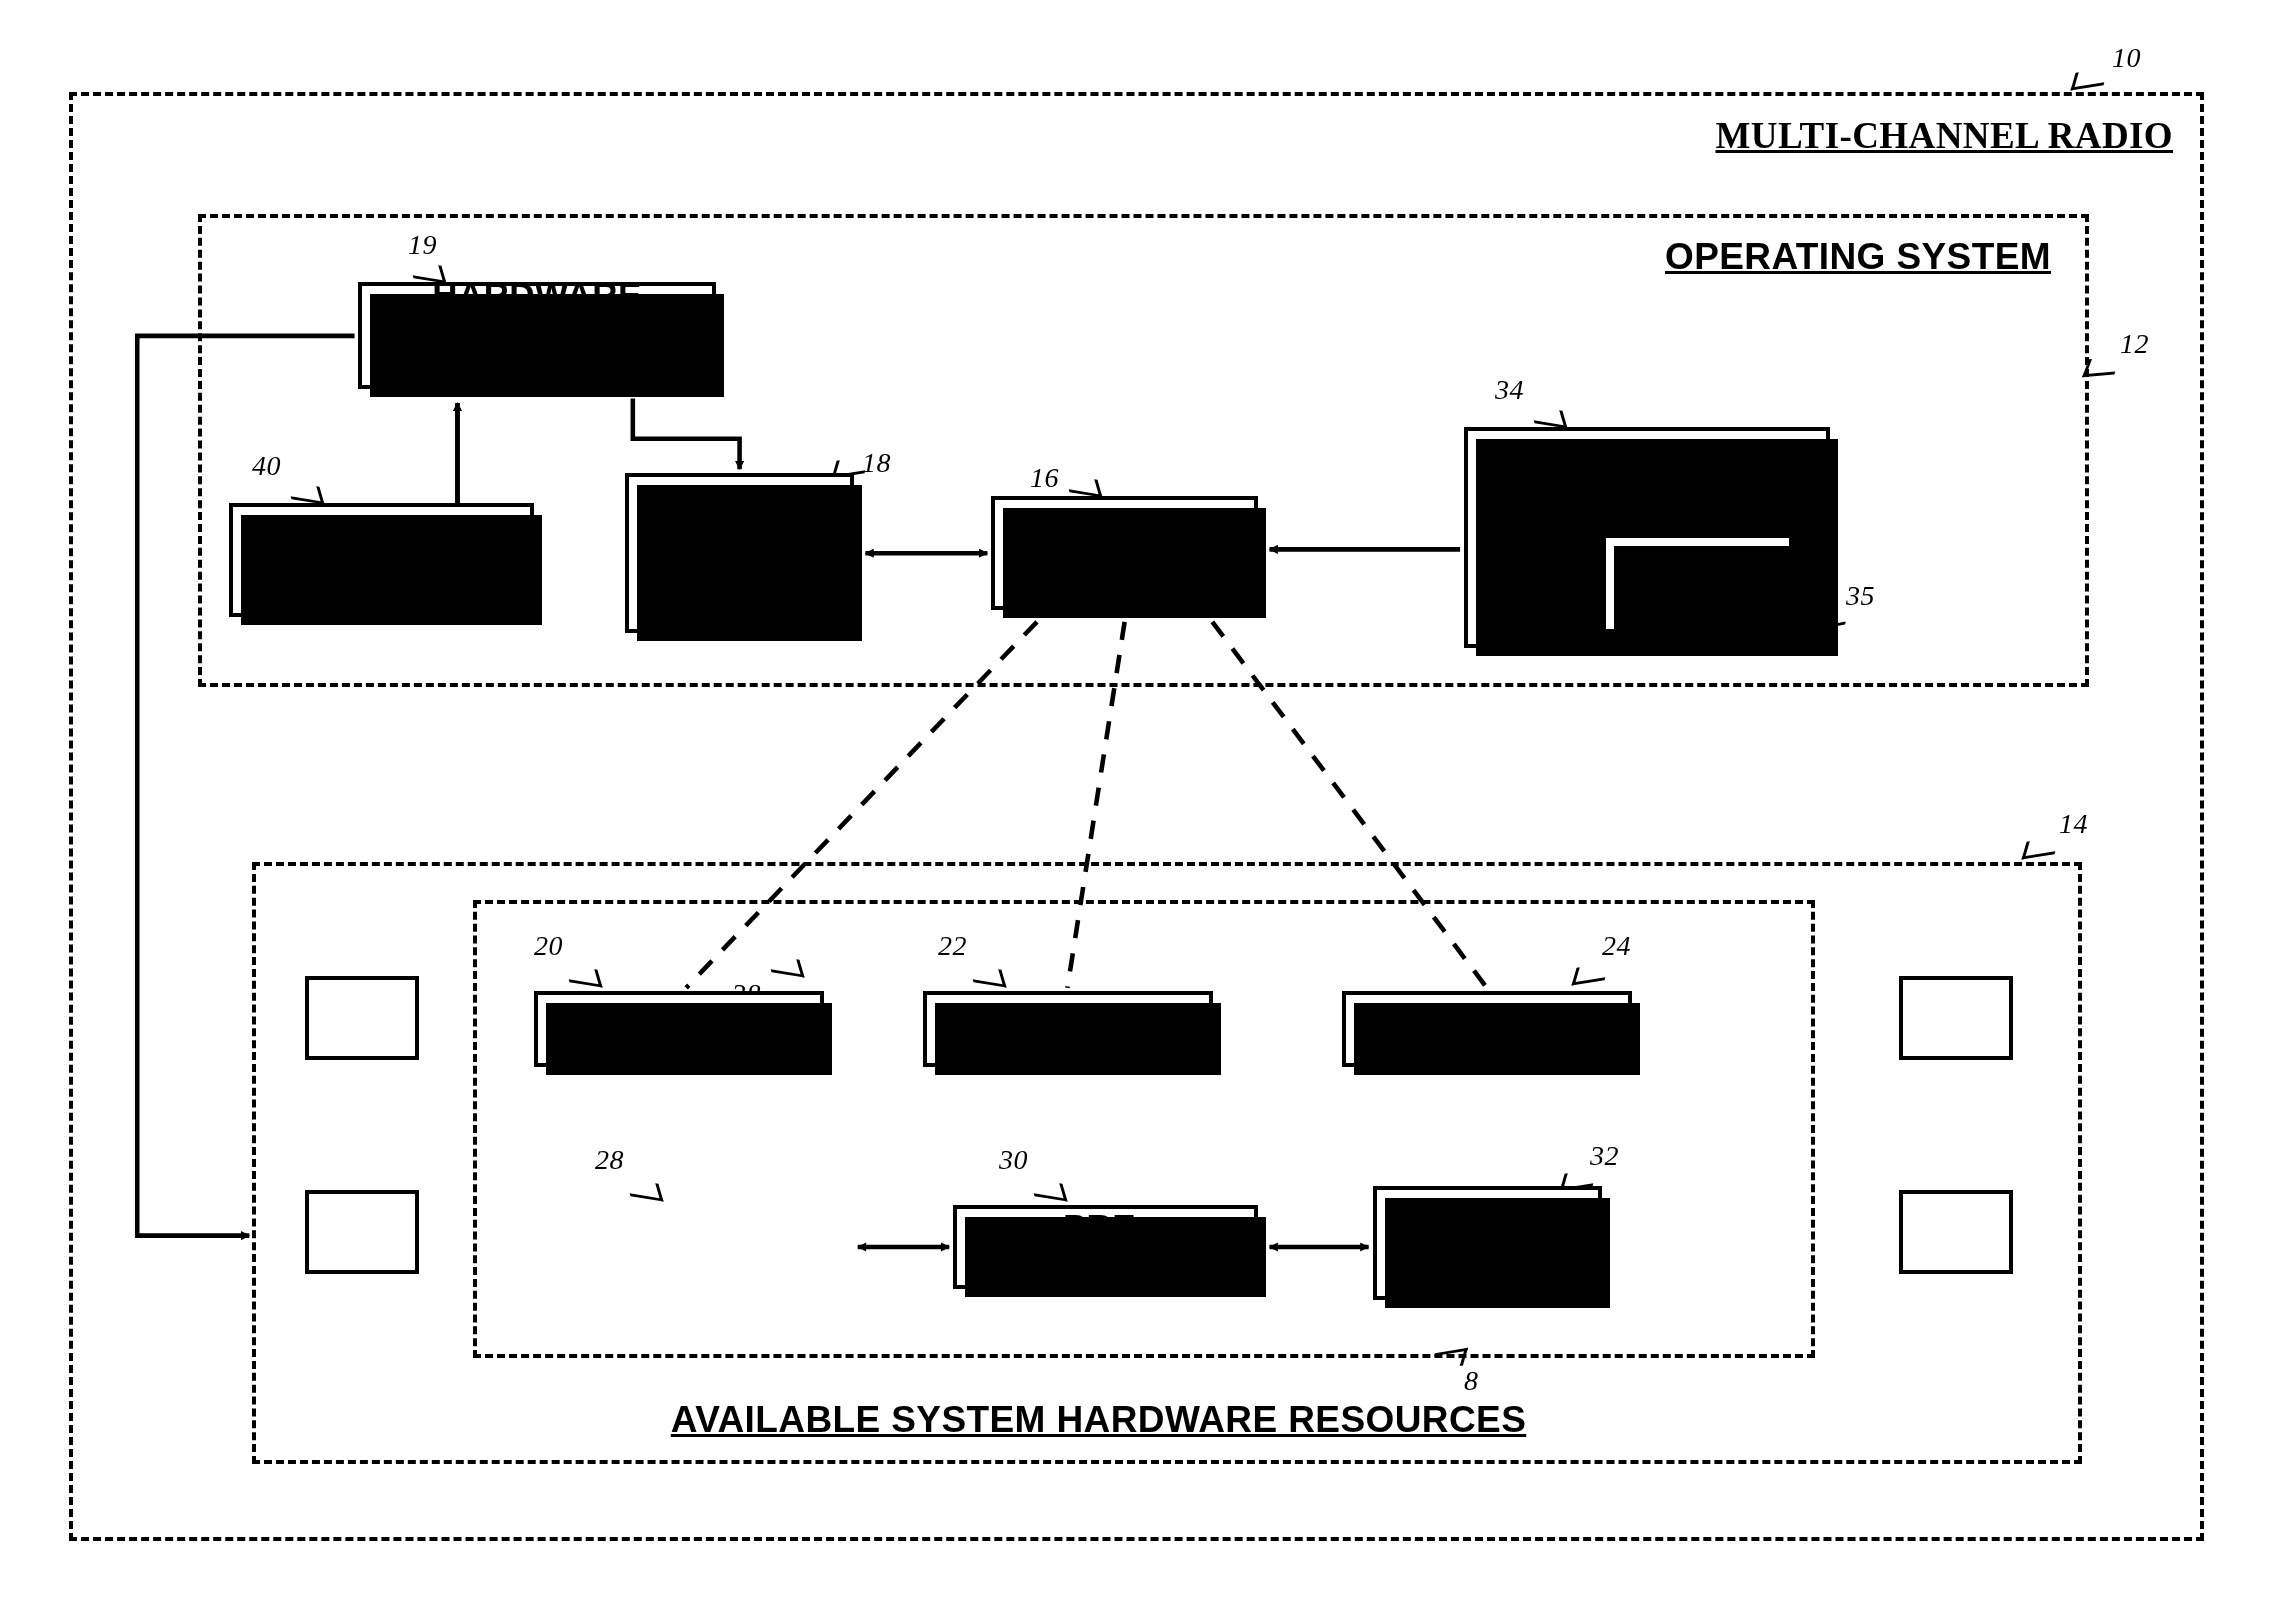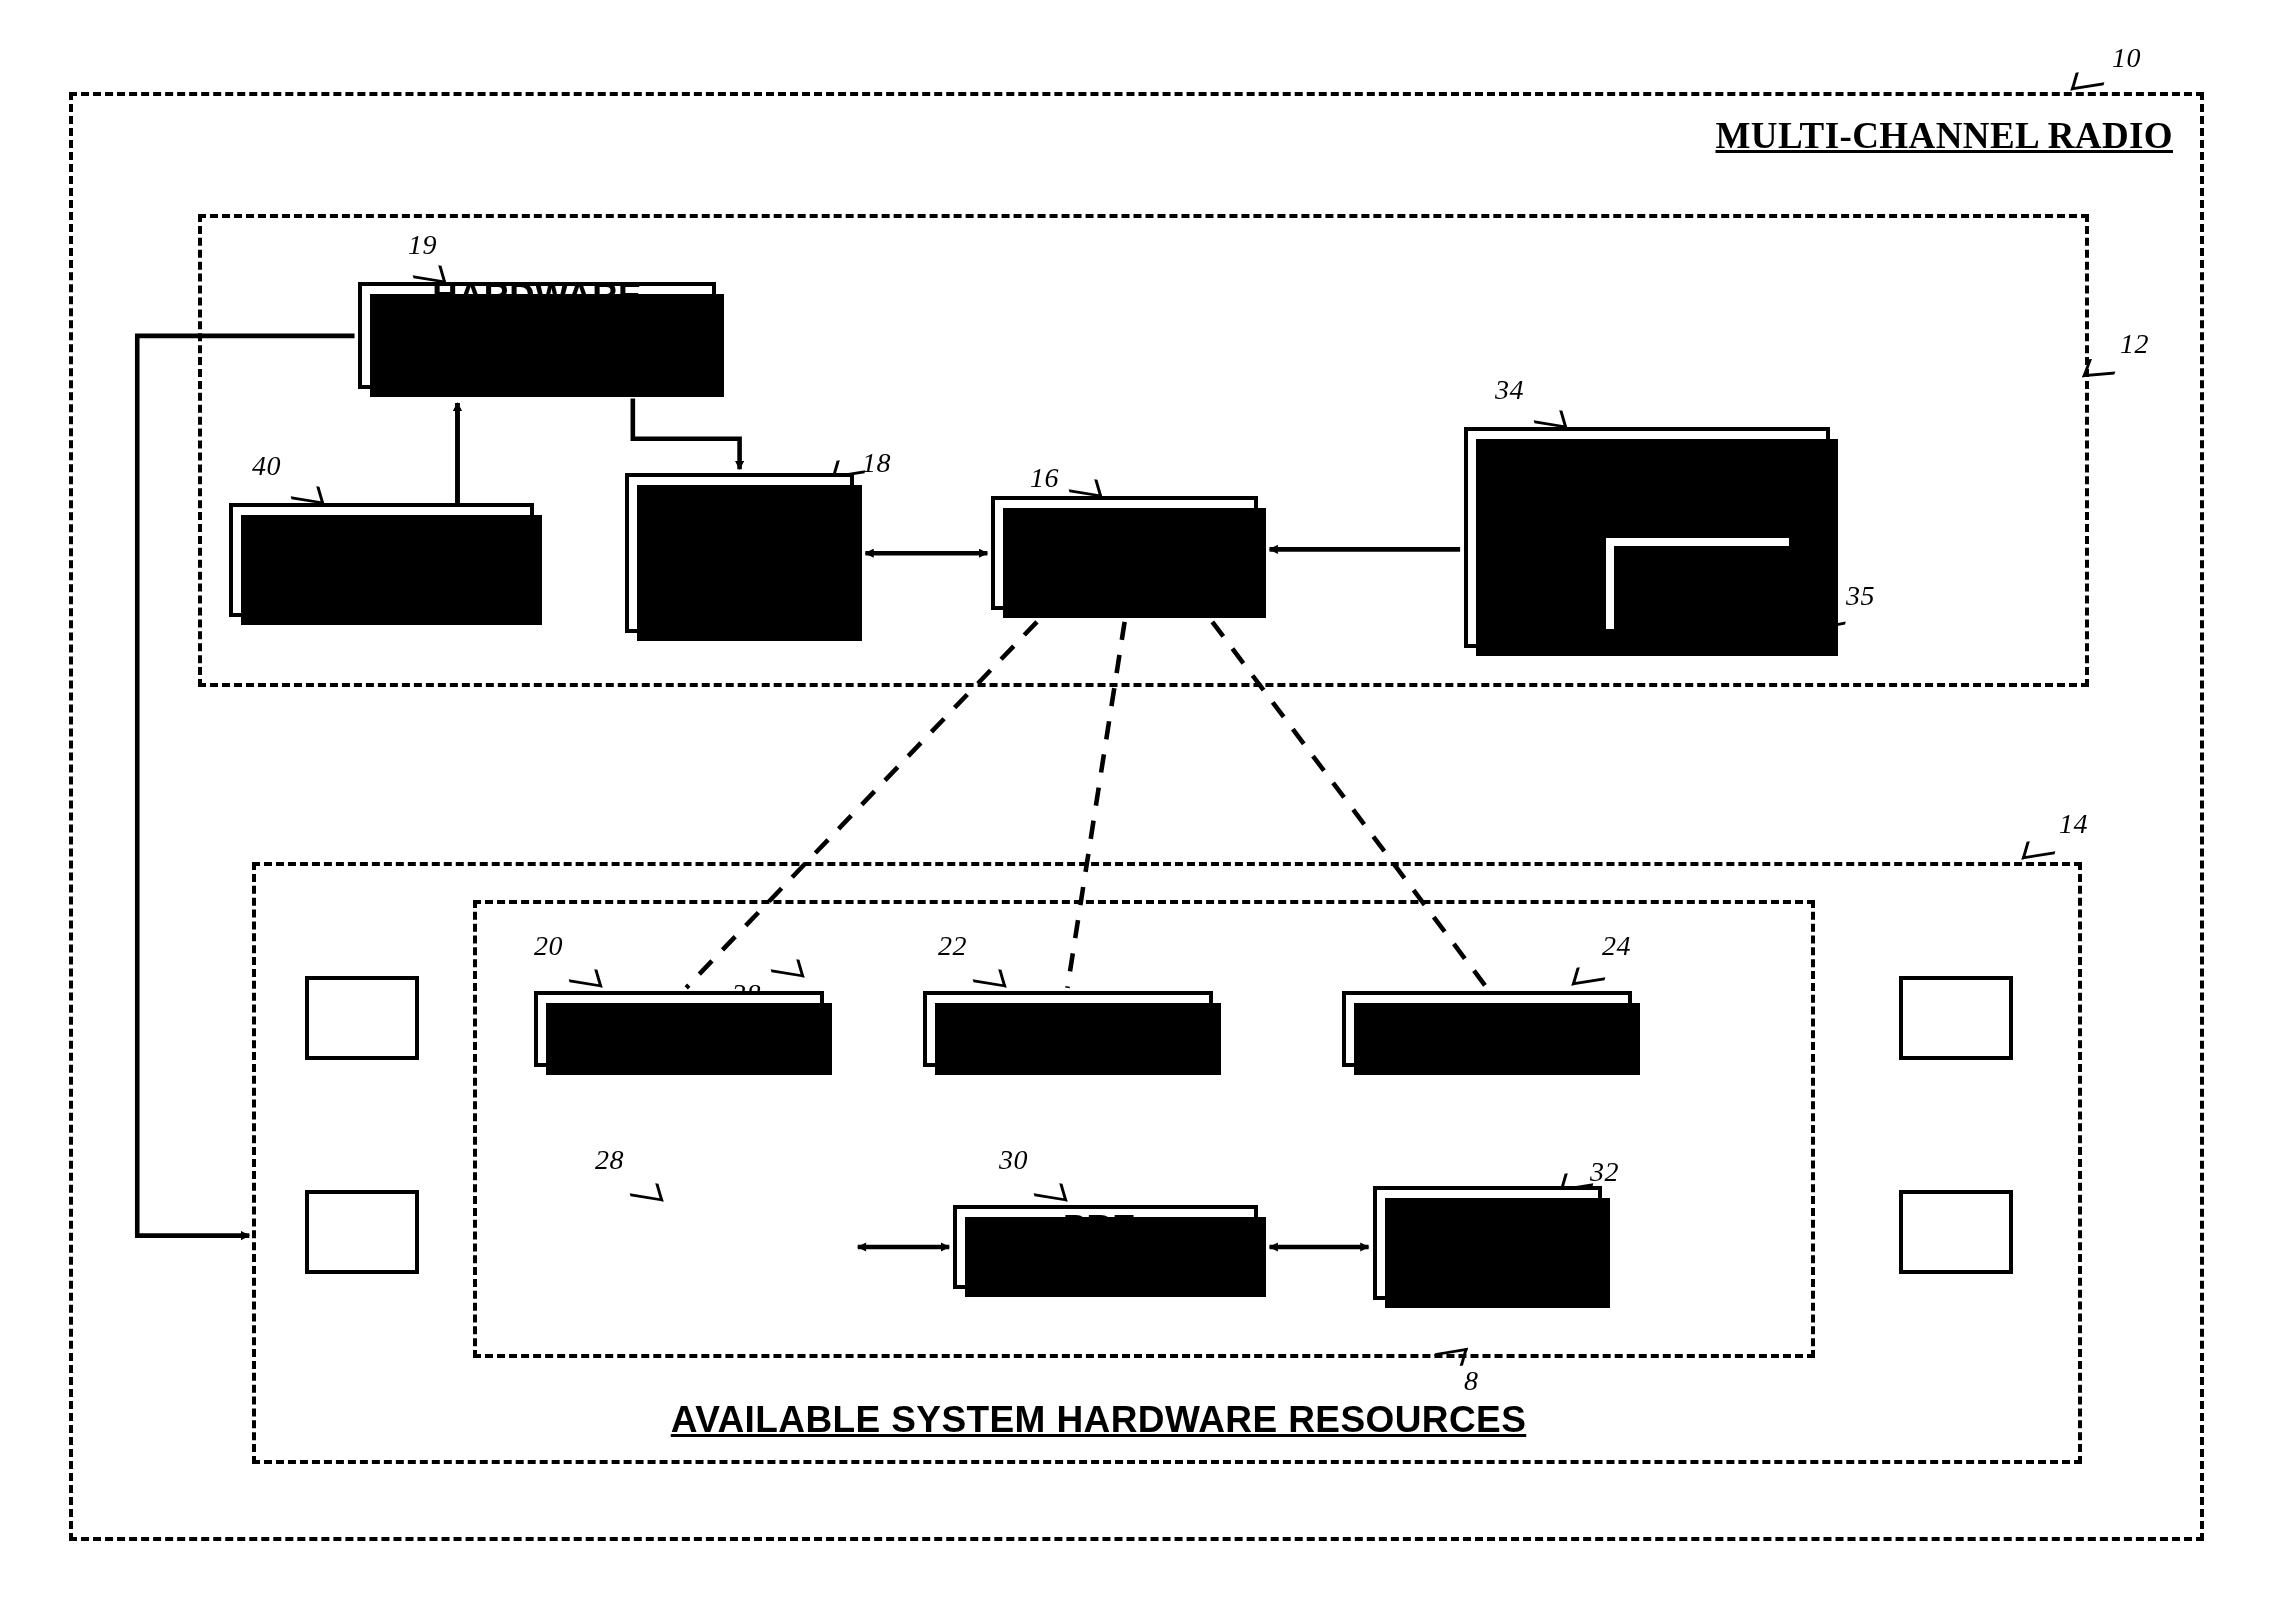"OPERATING SYSTEM" div.label { html: none -> <div>OPERATING SYSTEM</div> }
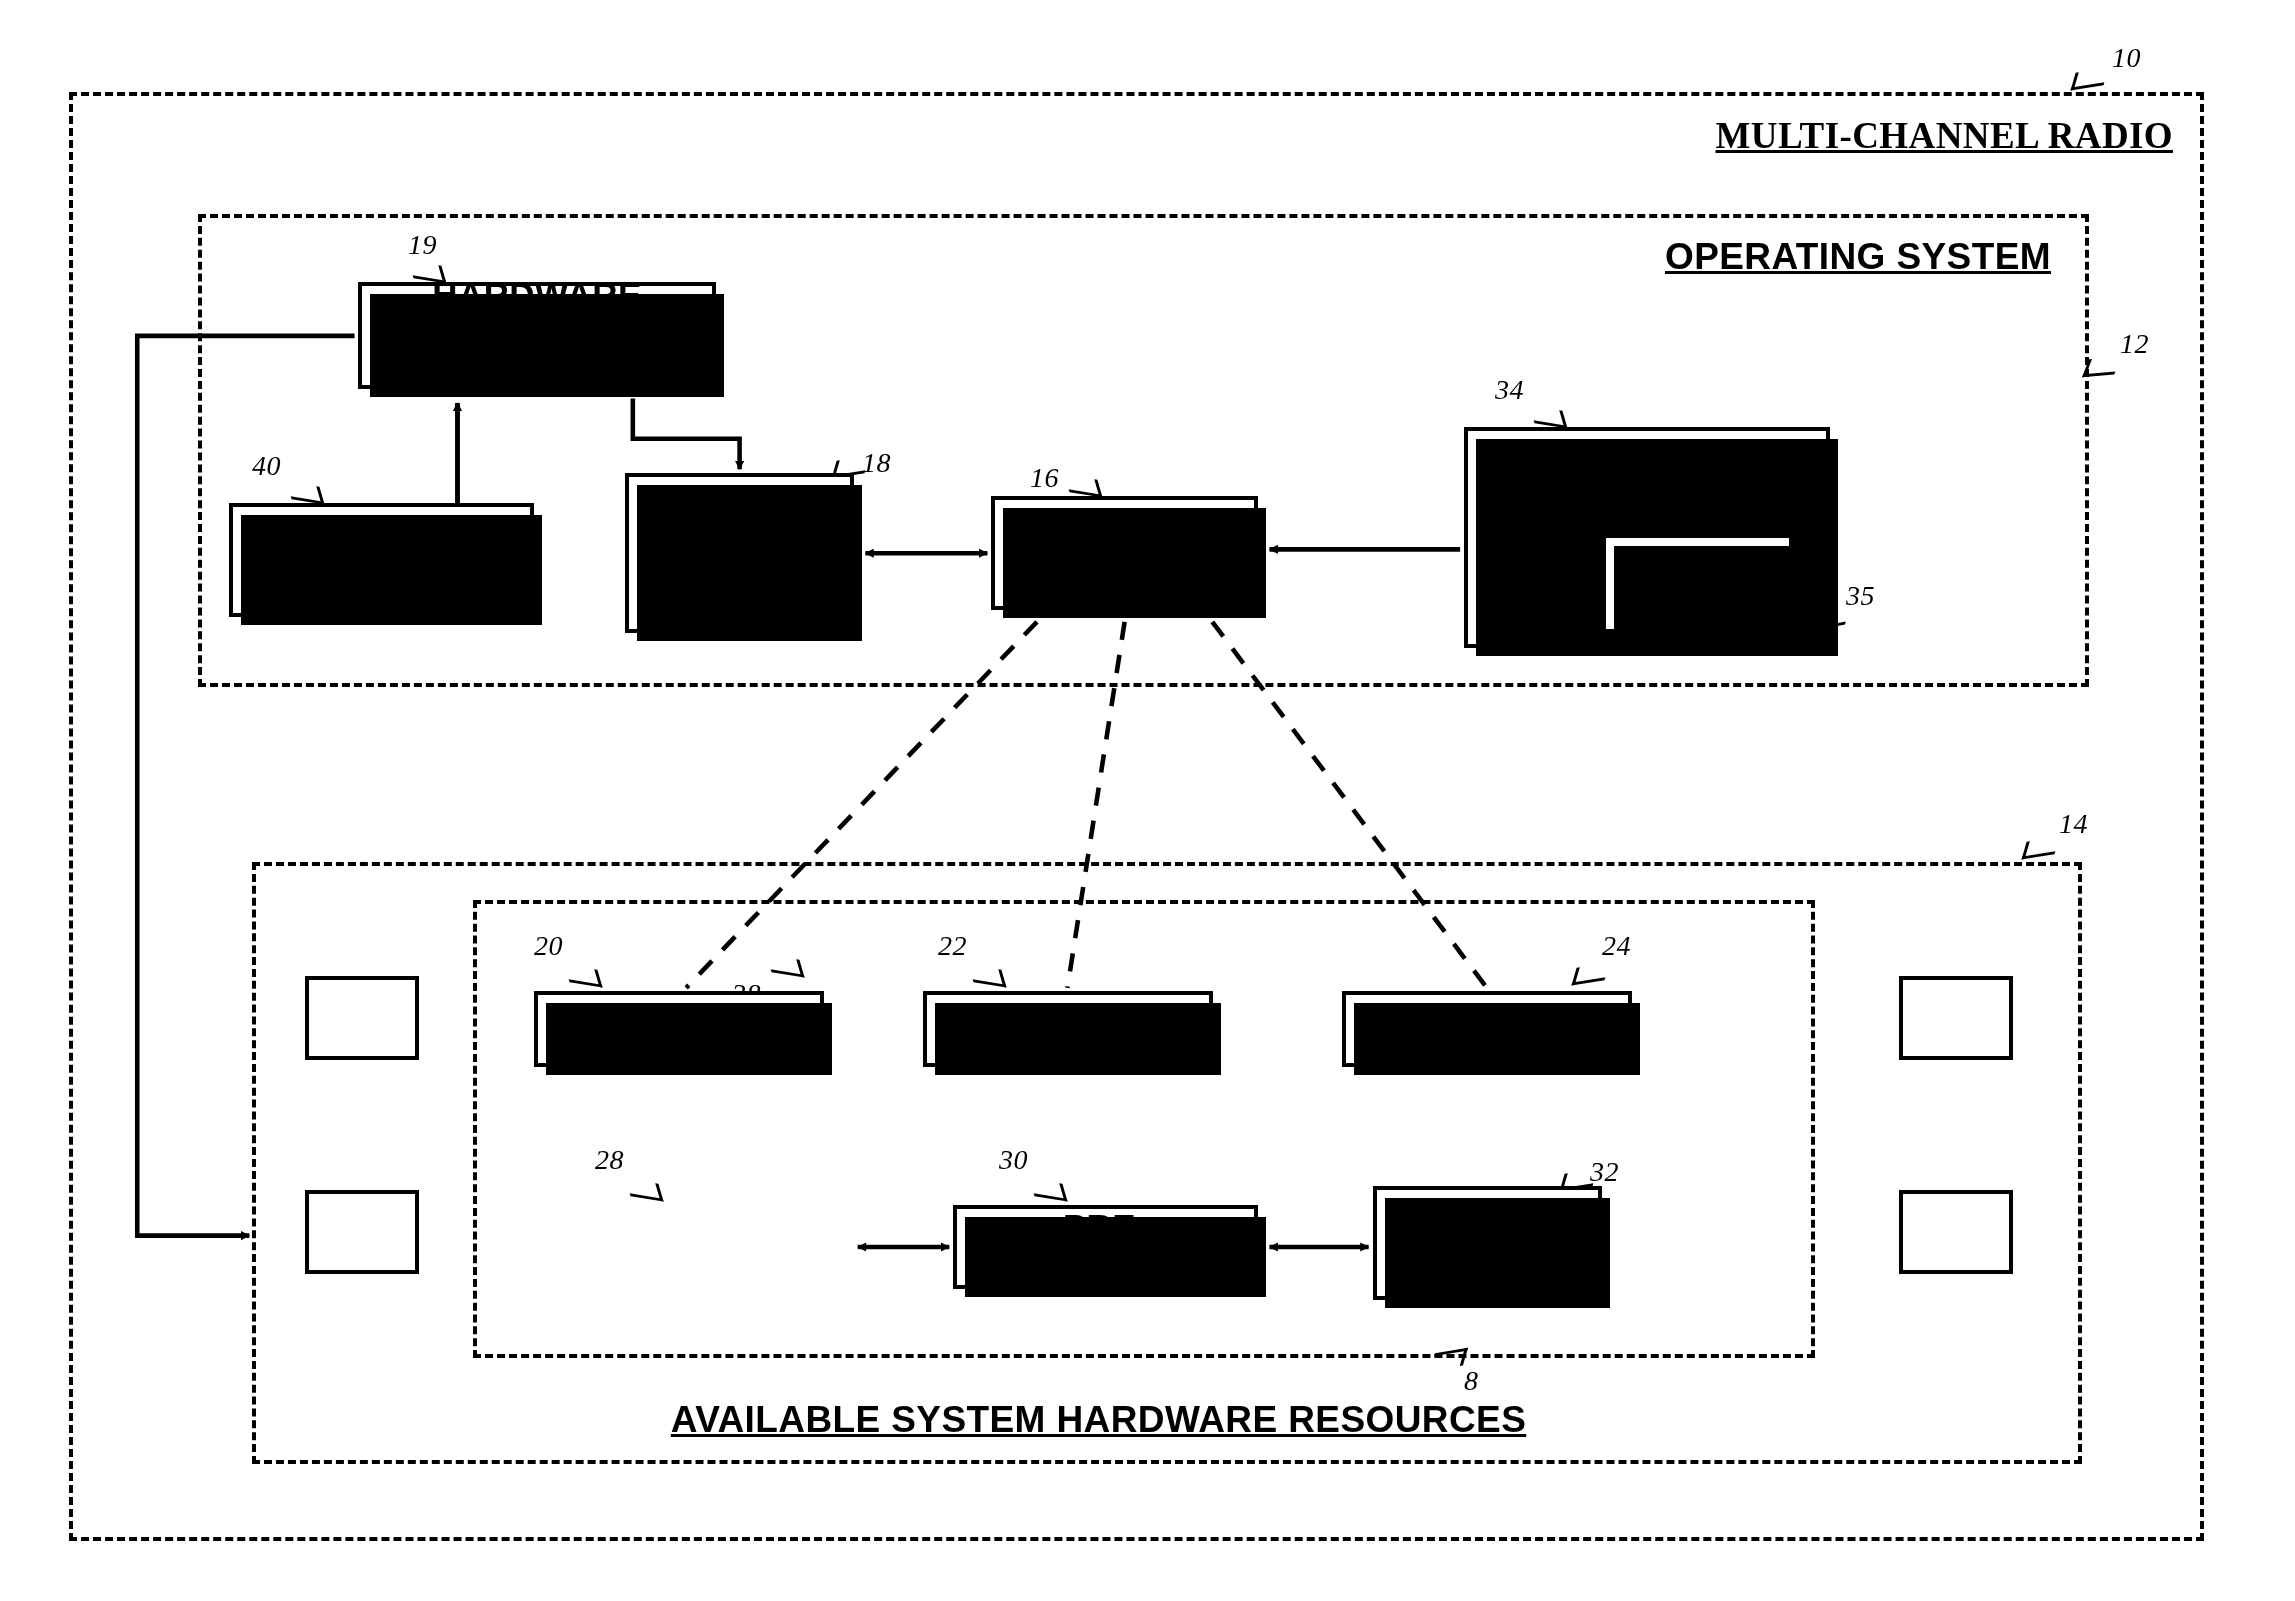"32" div.ref { margin-top: 16px -> none }
